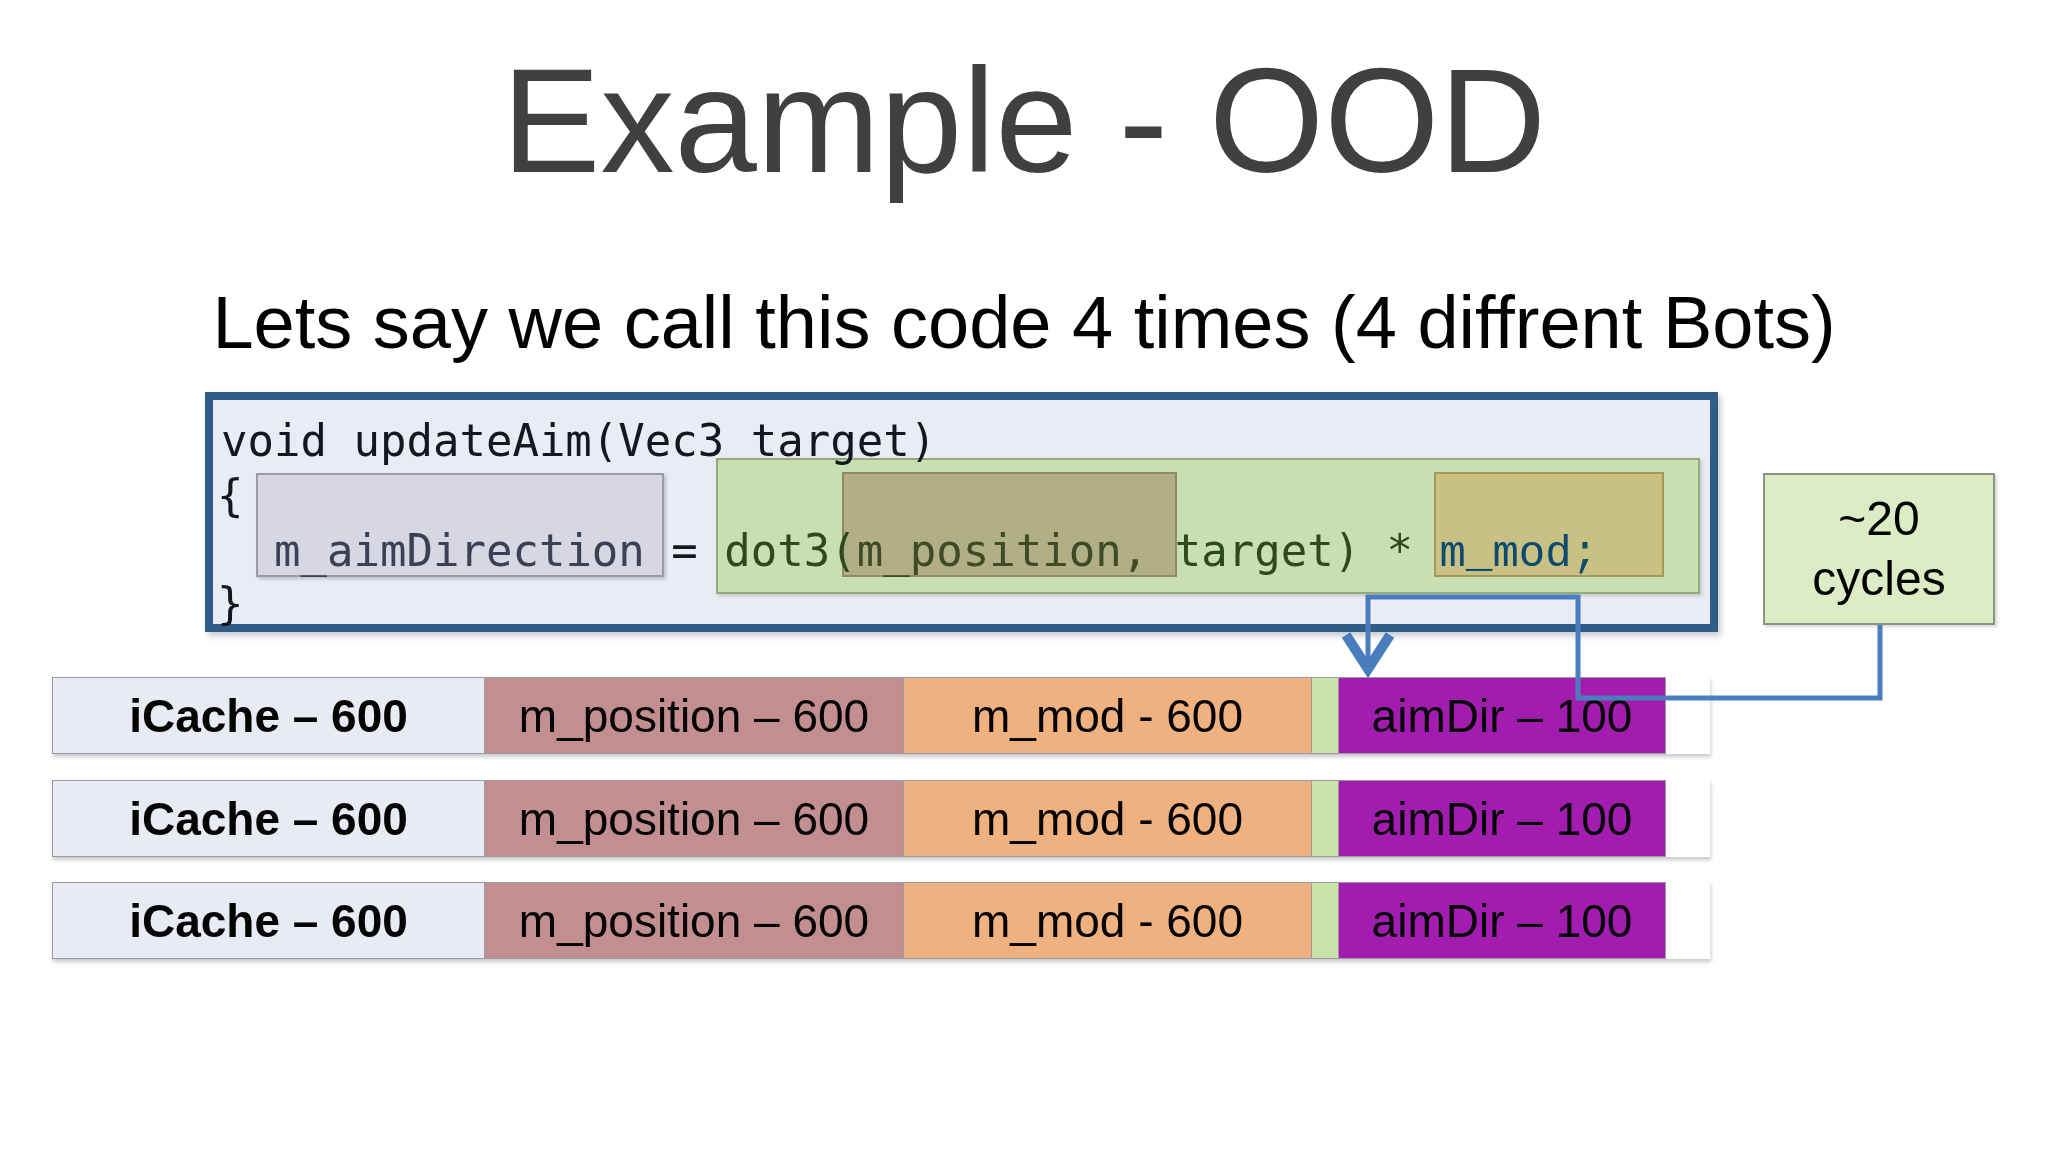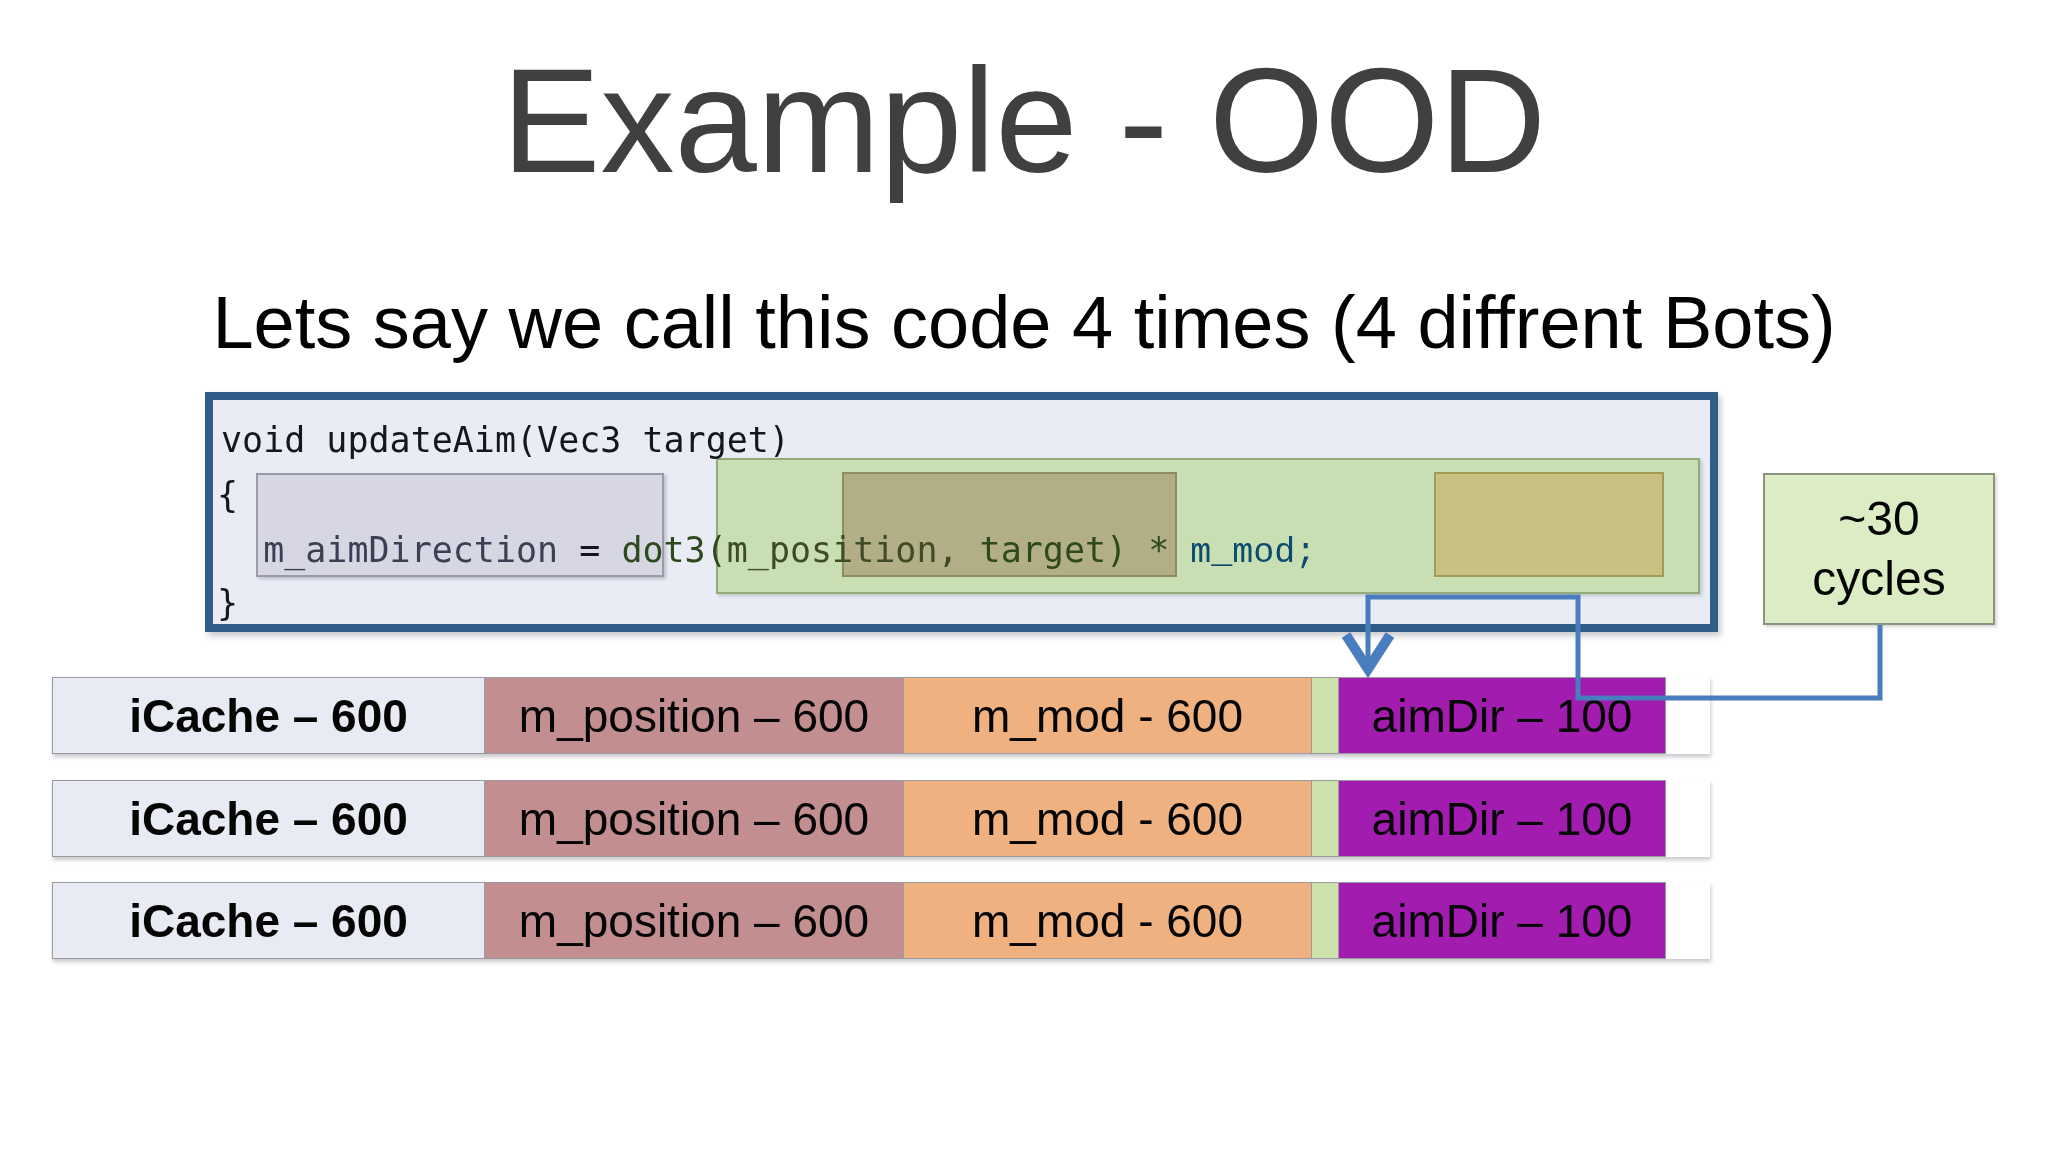"void updateAim(Vec3 target)" .code-line { font-size: 35px -> 44px }
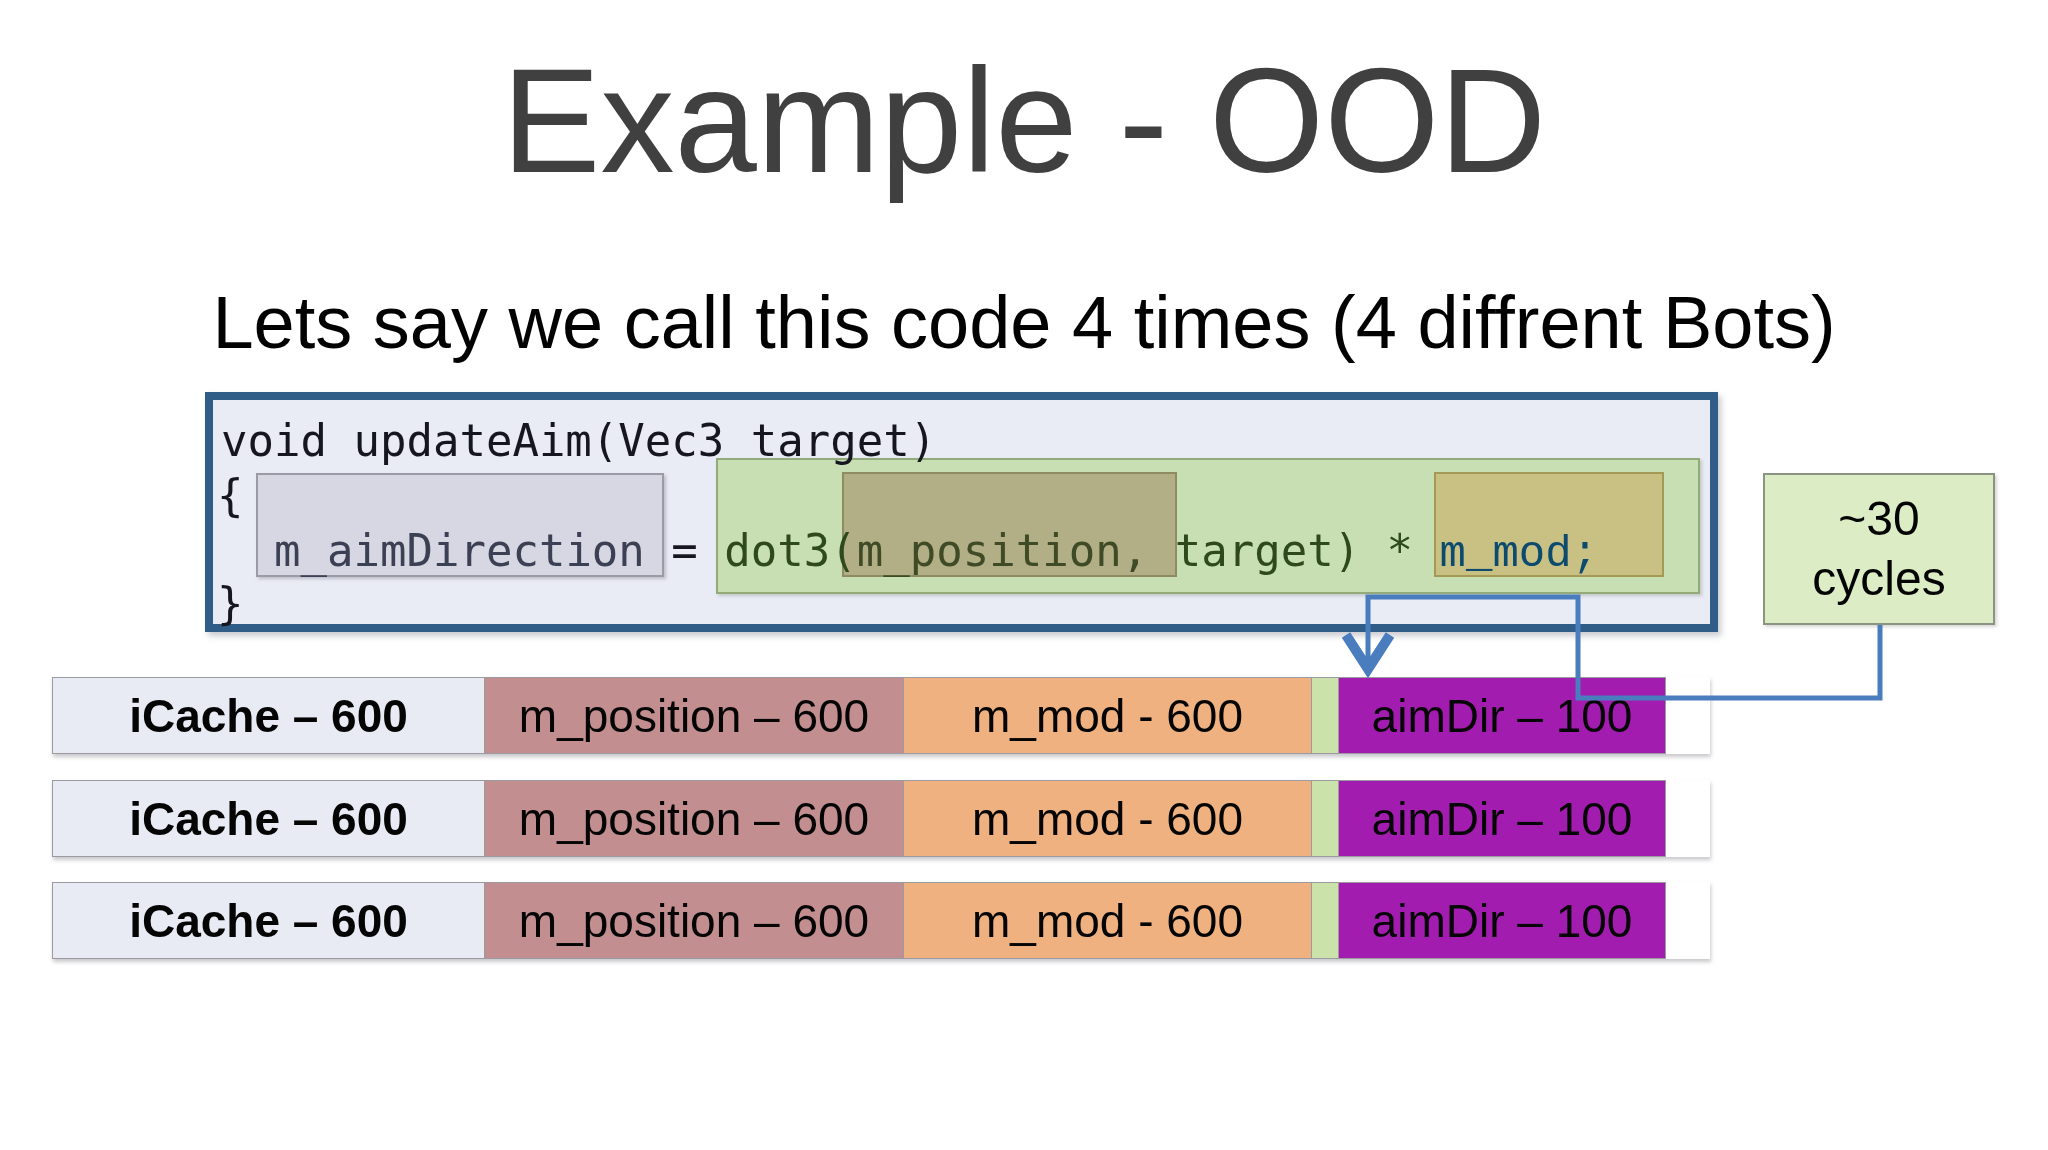"~30" div { text: 30 -> 20 }
